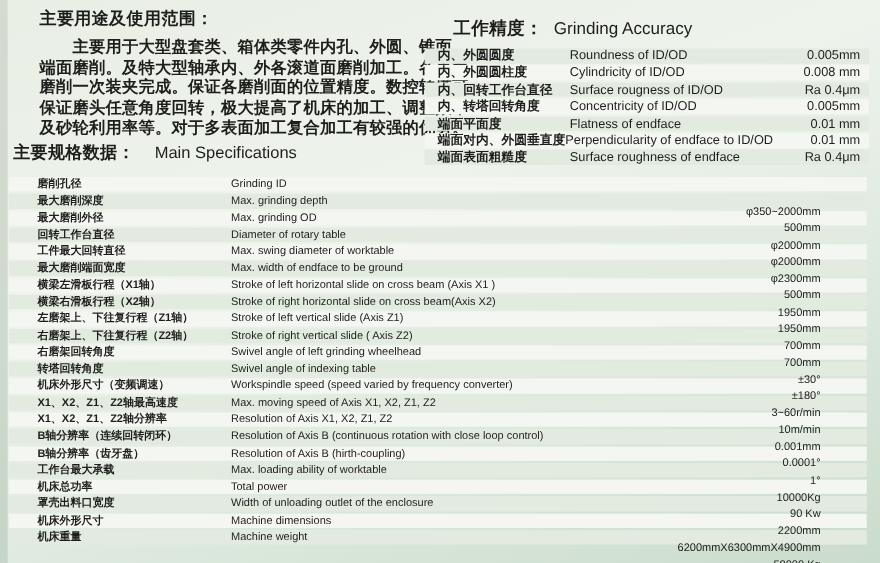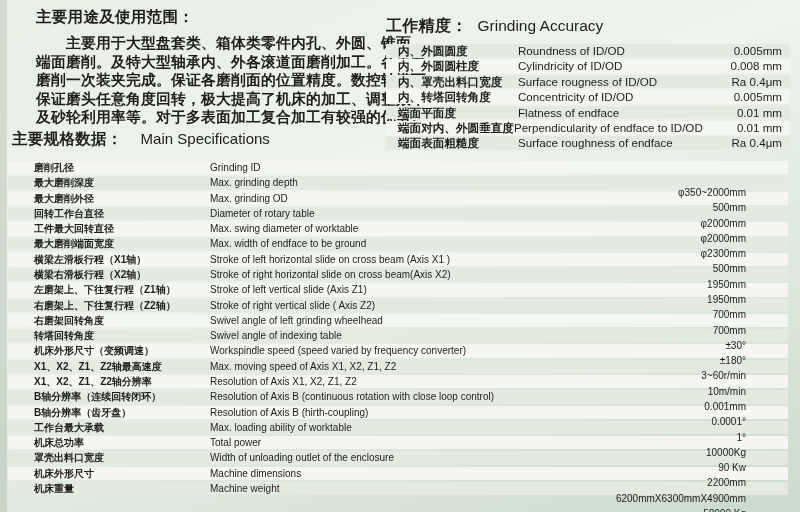"工作精度：" .acc-head .zh { margin-left: none -> 26px }
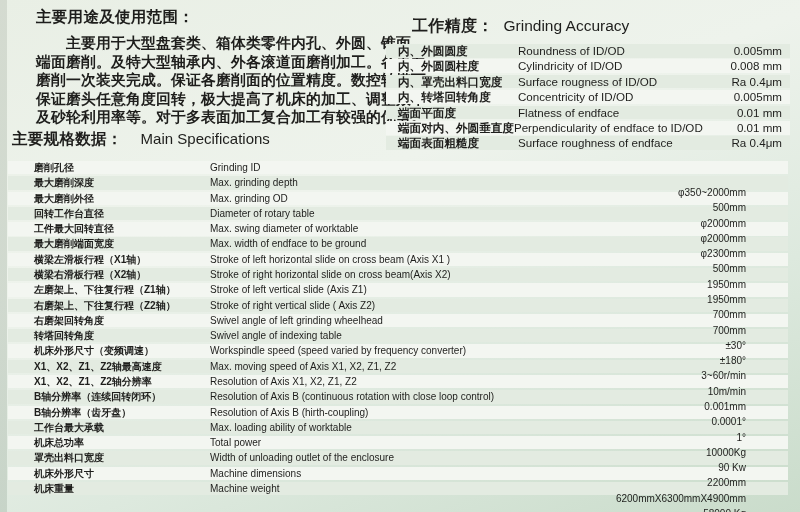"内、罩壳出料口宽度" span.zh { text: 罩壳出料口宽度 -> 回转工作台直径 }
